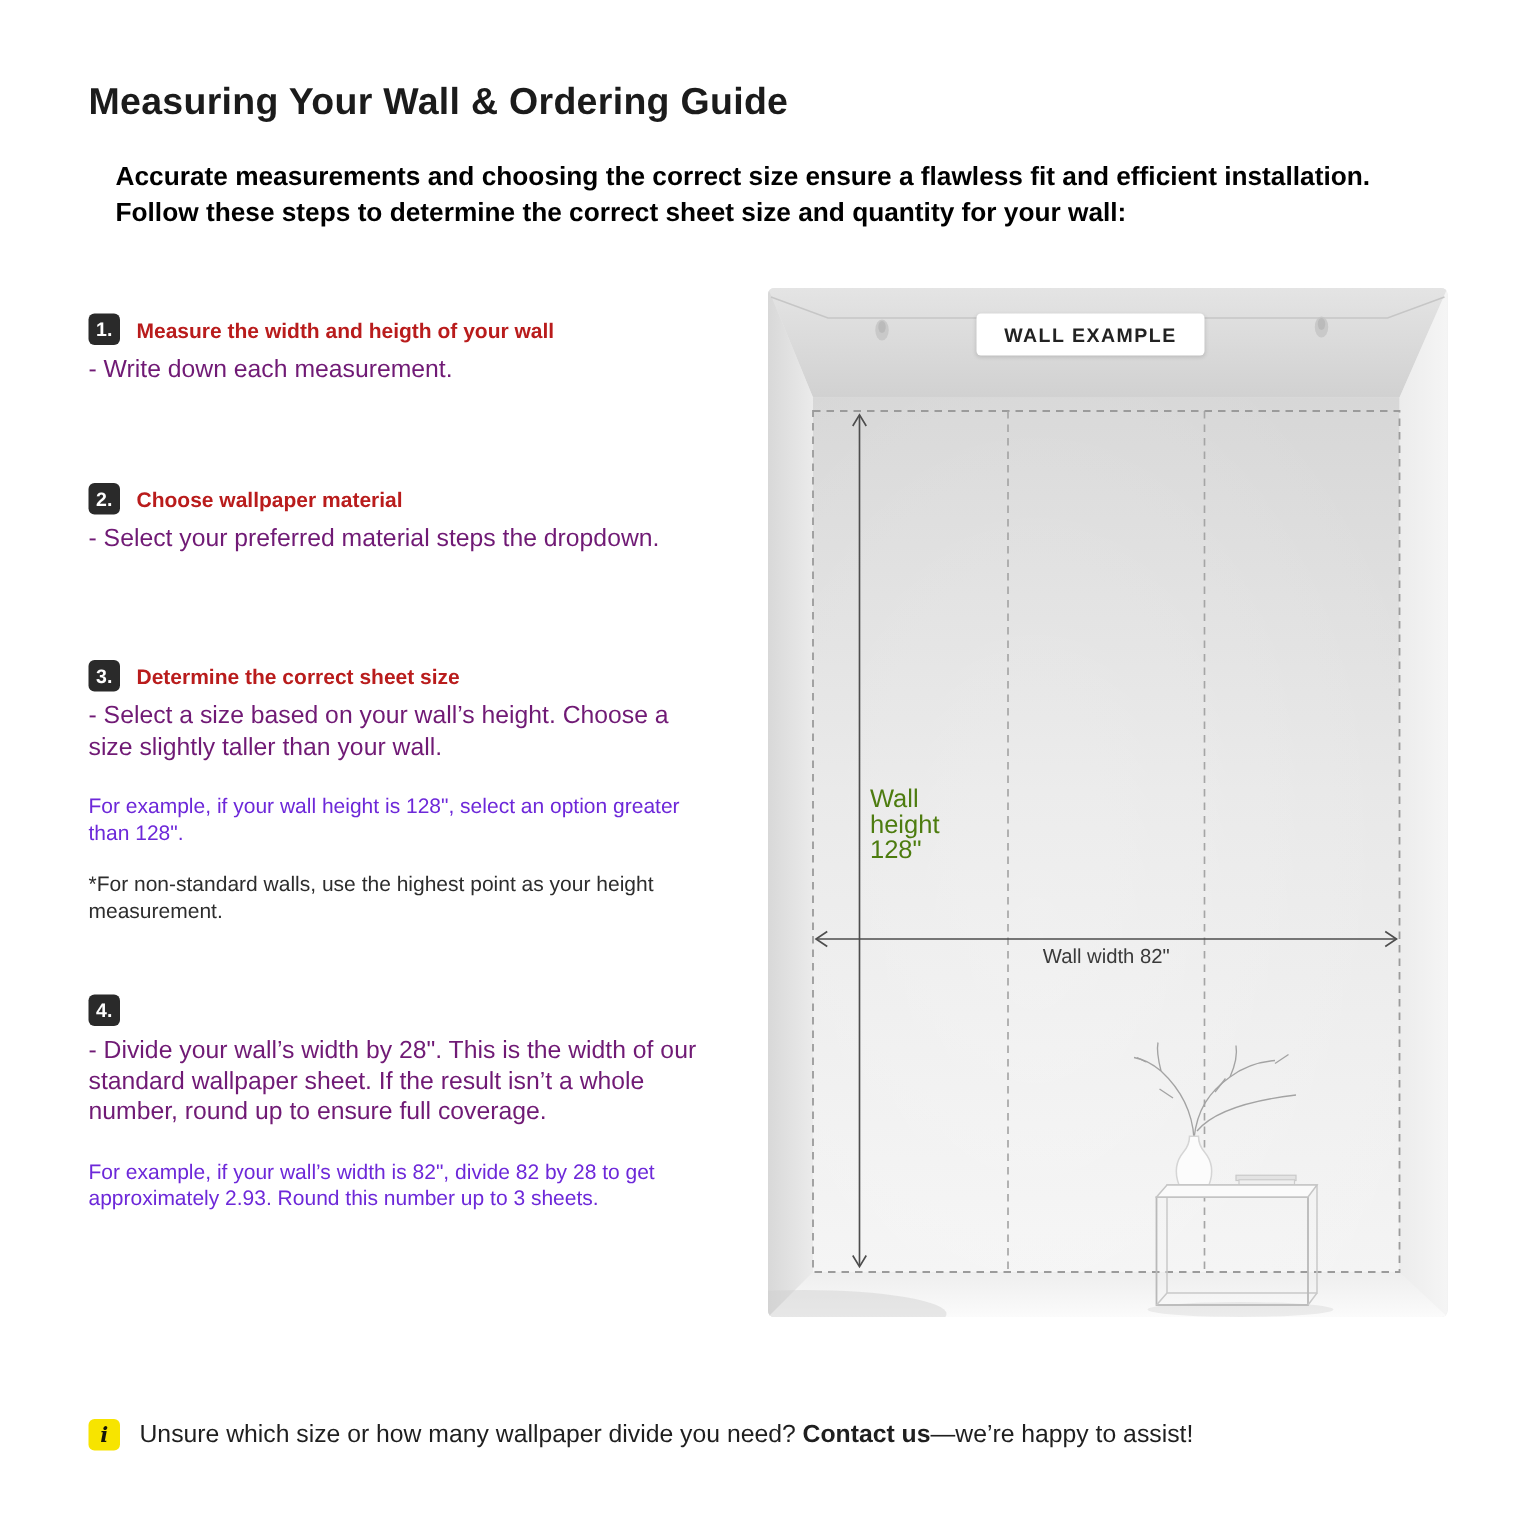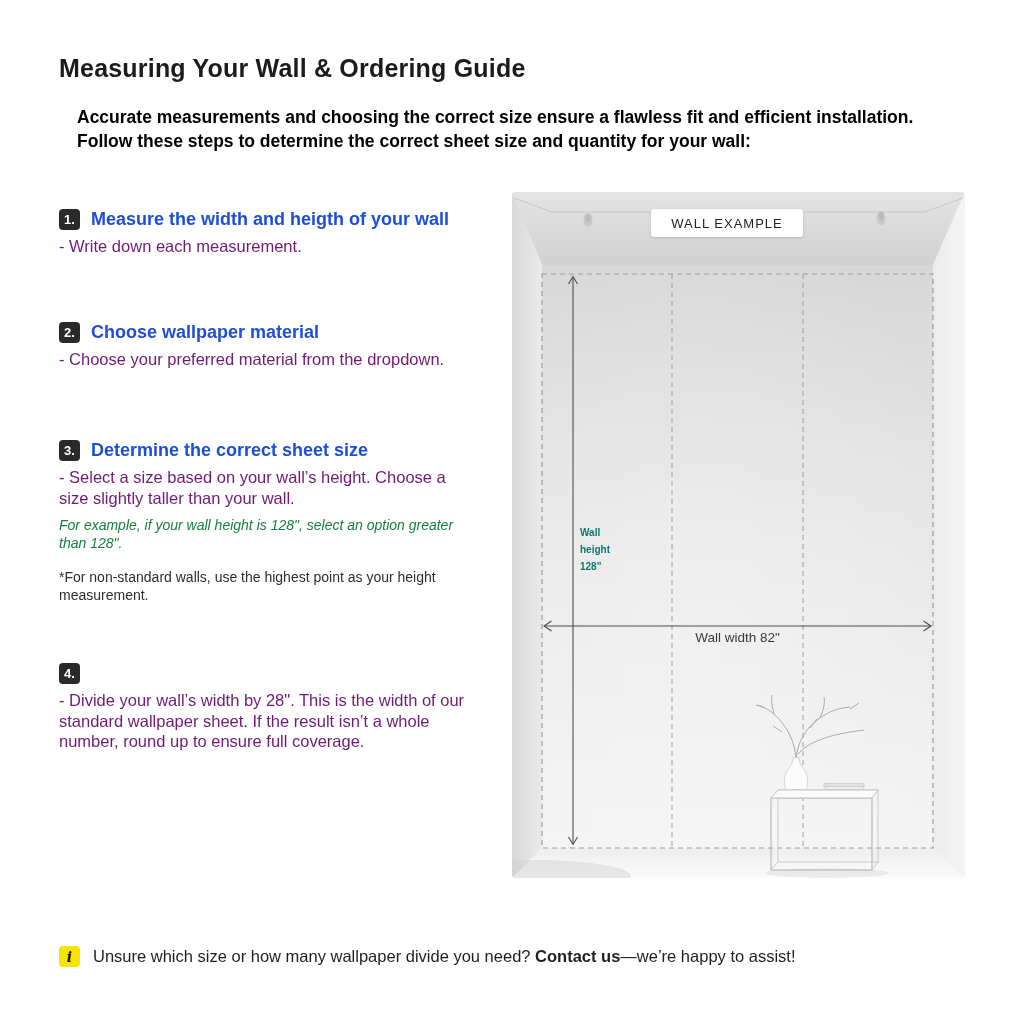"Measure the width and heigth" .step-title { color: #1d4ed8 -> #b91c1c; font-size: 18px -> 14px }
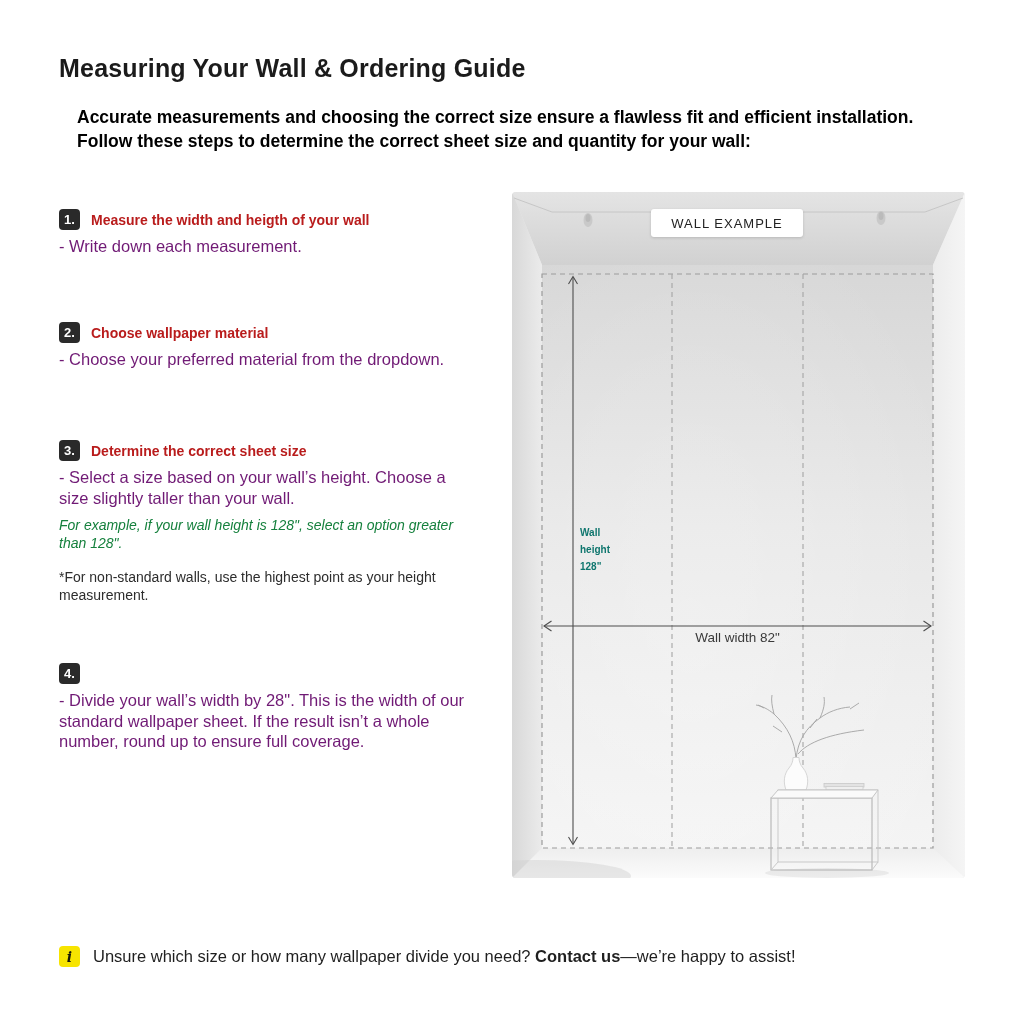"WALL EXAMPLE" .wall-tag { font-weight: 400 -> 700 }
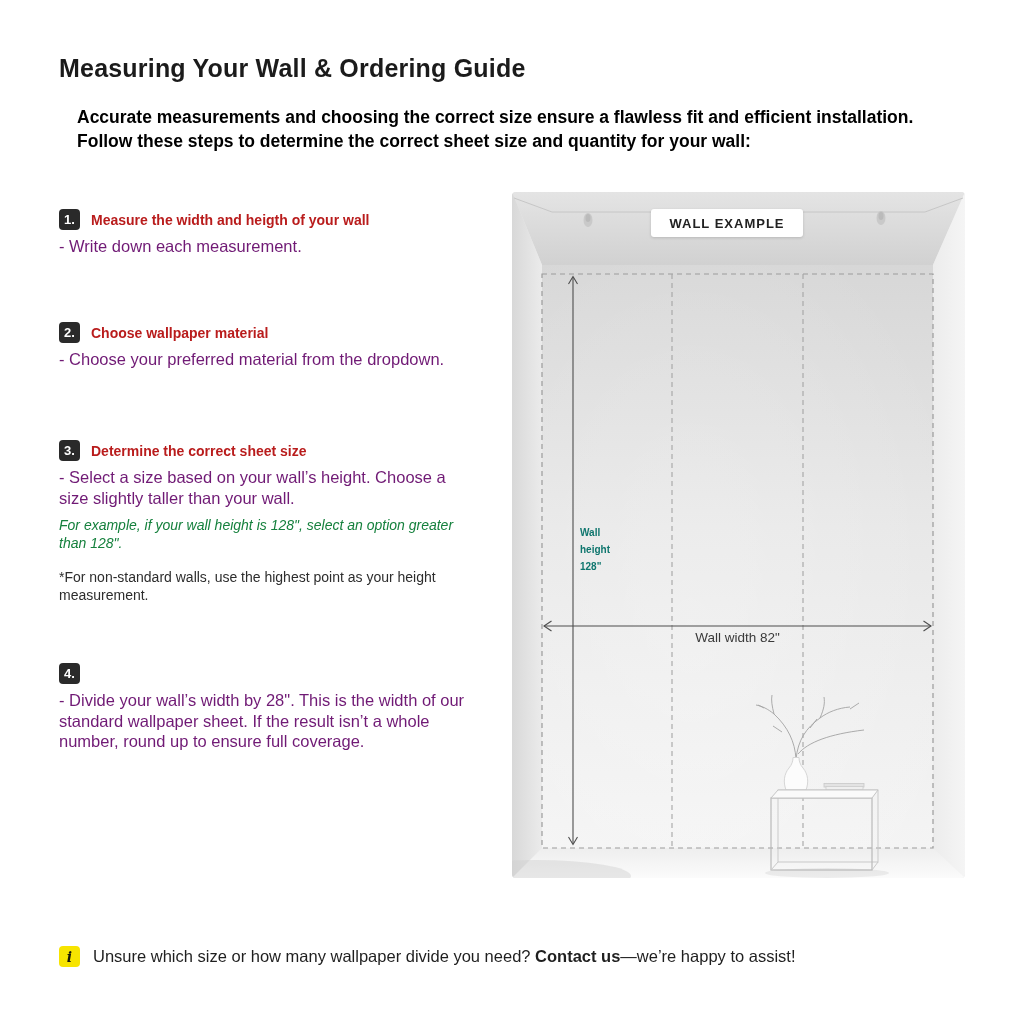"- Choose your preferred material" div.desc { text: Choose your preferred material from -> Select your preferred material steps }
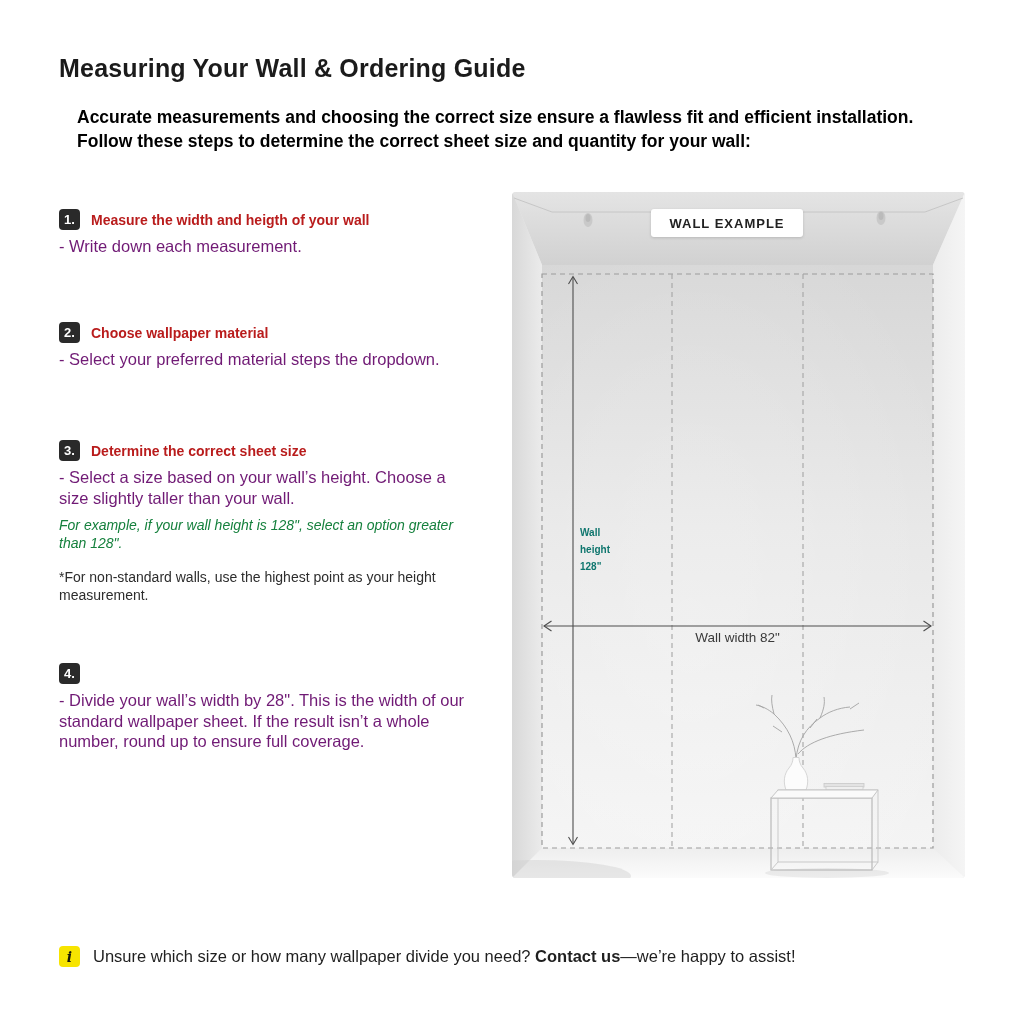"For example, if your wall" .example { color: #15803d -> #6d28d9; font-style: italic -> none; margin-top: 9px -> 21px }
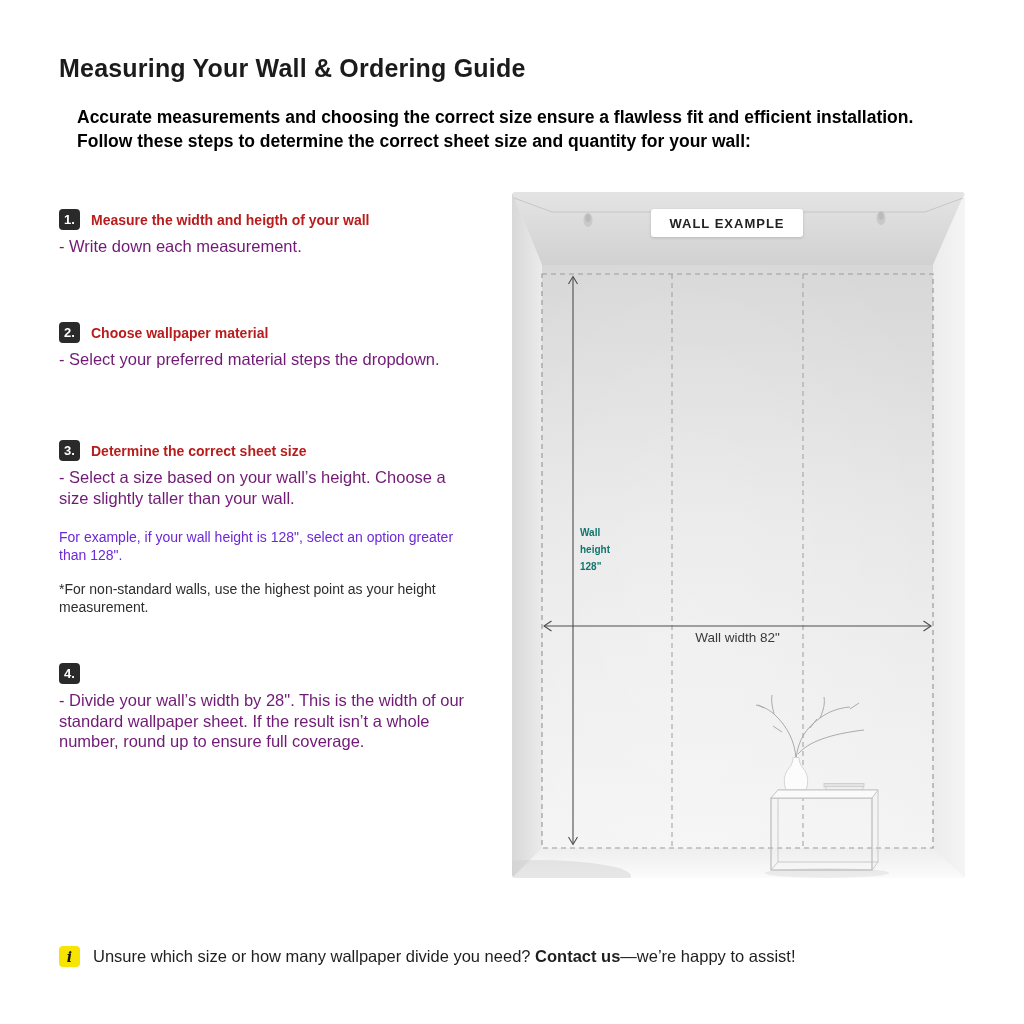"Wall" .height-label { color: #0f766e -> #4d7c0f; font-size: 10px -> 17px; font-weight: bold -> none }
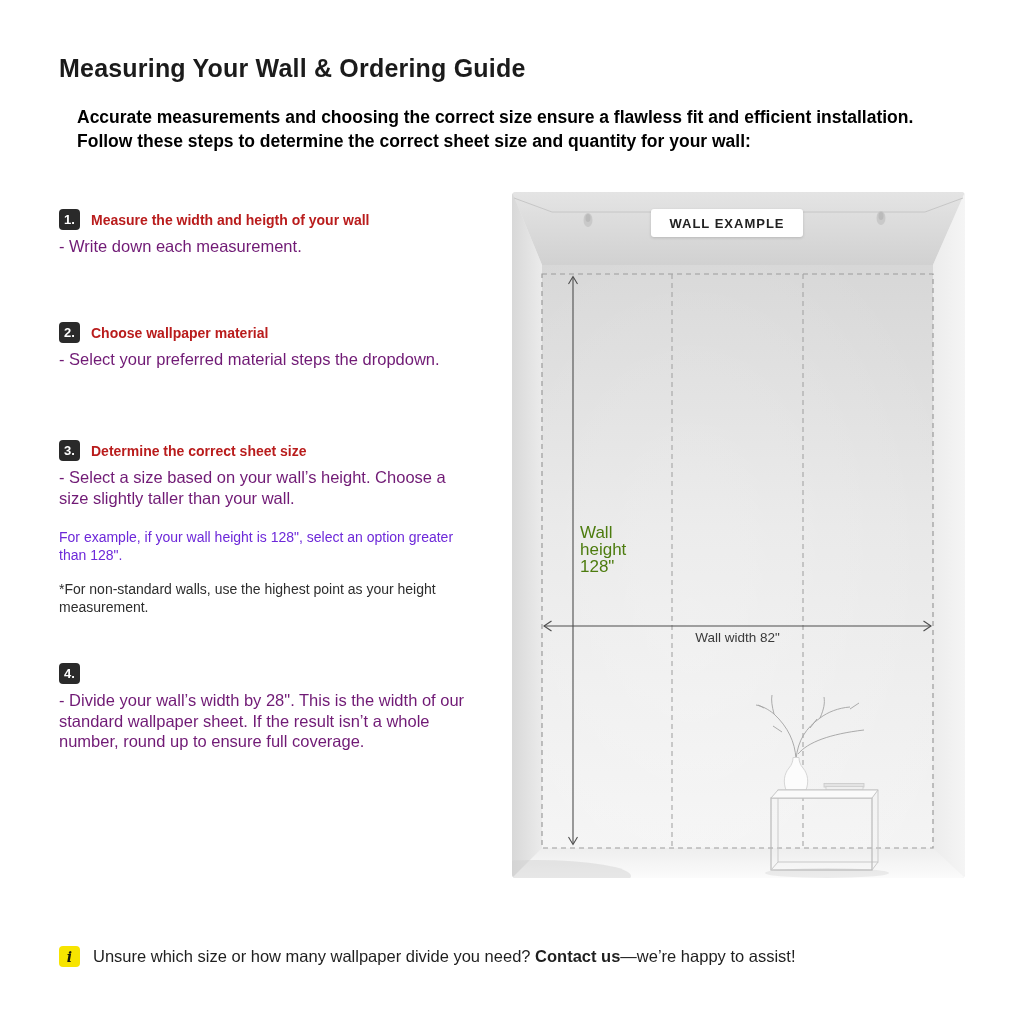"For example, if your wall’s" div.example { html: none -> <div>For example, if your wall’s width is 82", divide 82 by 28 to get approximately 2.93. Round this number up to 3 sheets.</div> }
